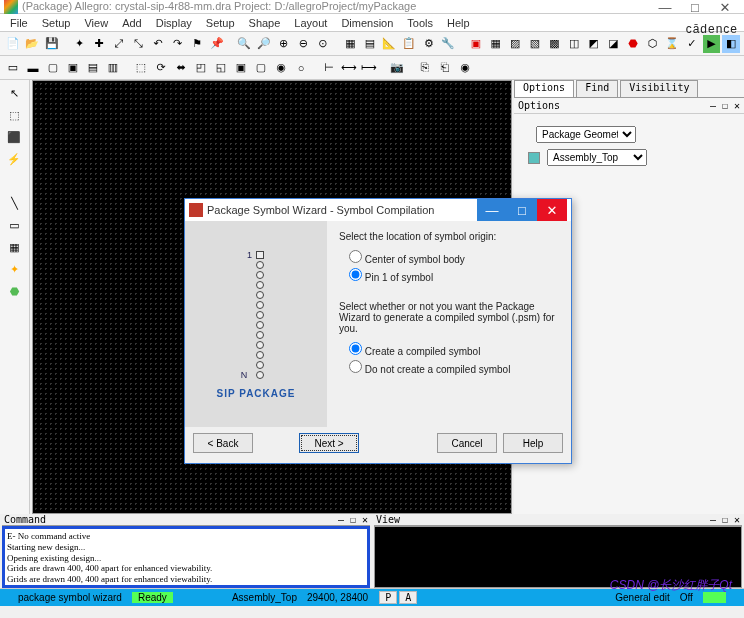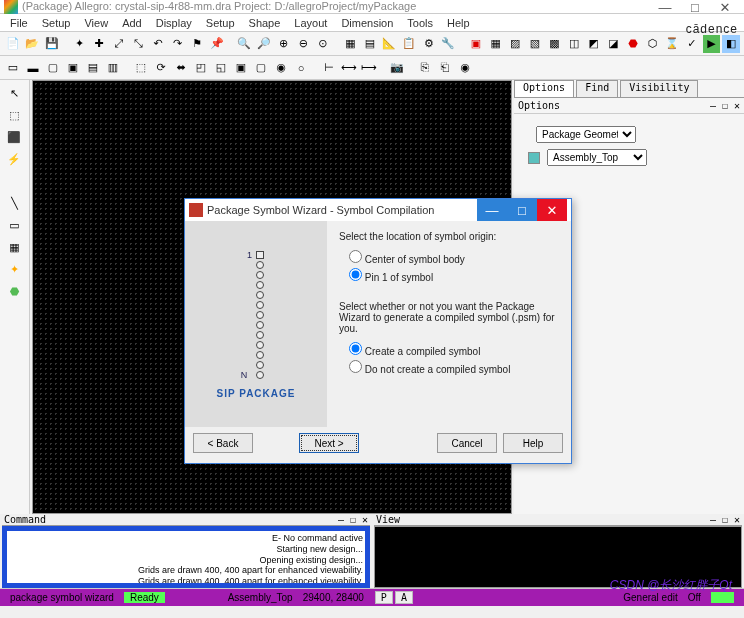"Command" .cmdpanel, .viewpanel { text-align: right -> none }
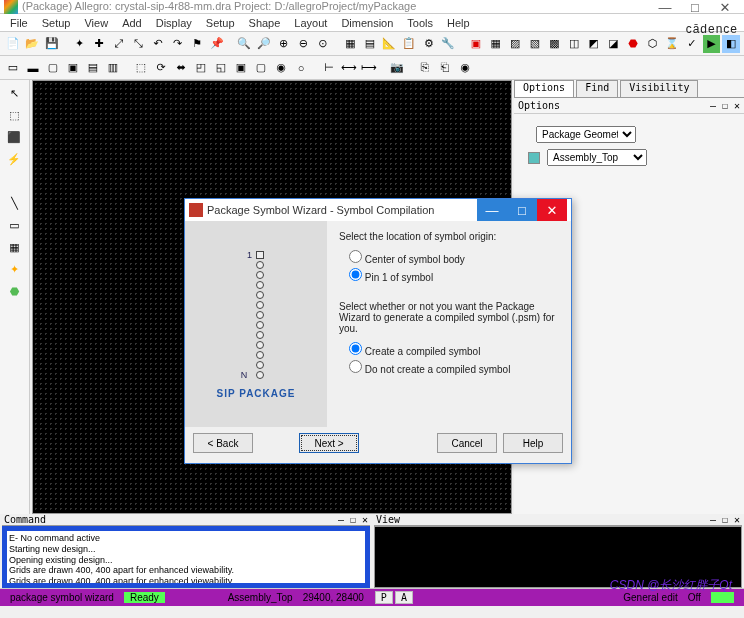"E- No command active" .cmdbox { border: 5px solid #1d4ed8 -> 3px solid #1d4ed8; font-family: none -> Liberation Serif, serif }
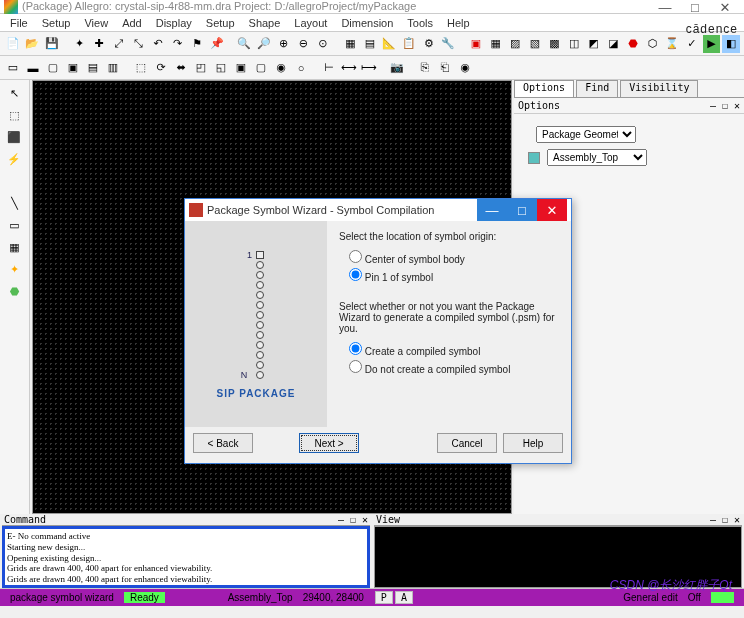"package symbol wizard" .statusbar { background: #a21caf -> #0ea5e9; padding: 0 10px -> 0 18px }
